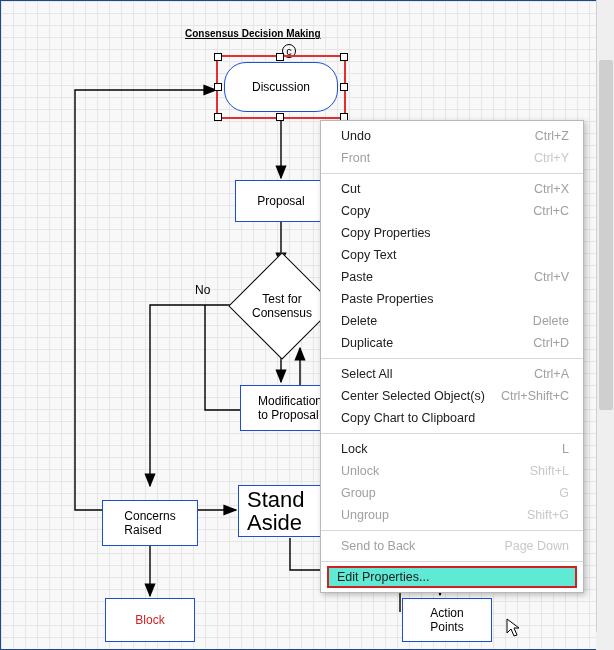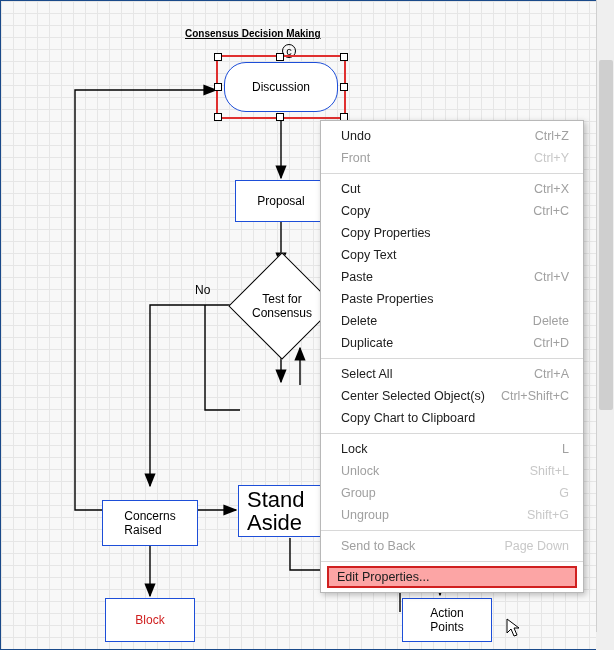"Modification" div.shape { html: none -> <div> <span>Modification to Proposal</span> </div> }
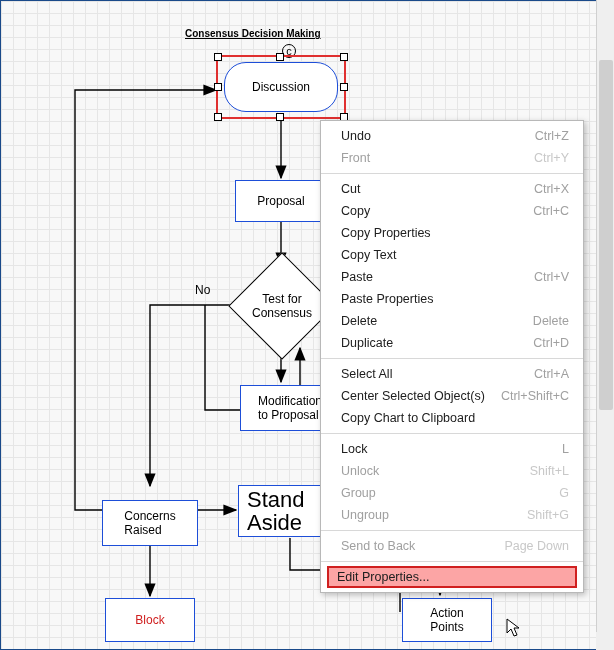"Edit Properties..." .menu-item.highlight { background: #fca5a5 -> #5eead4 }
